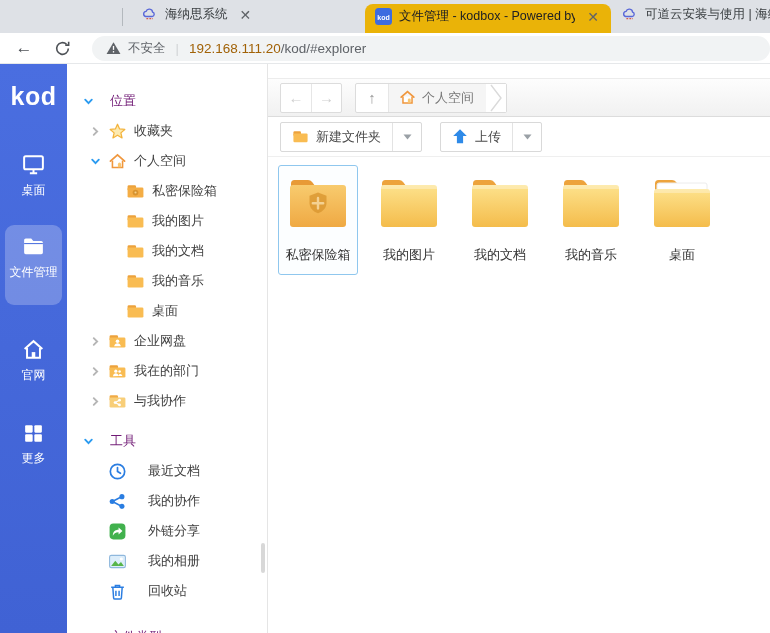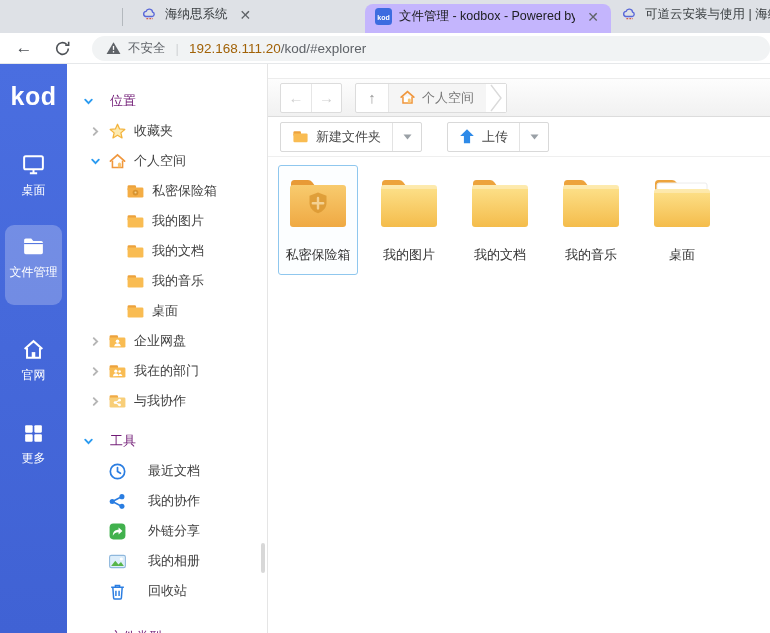"文件管理 - kodbox - Powered" .tab.active { background: #c4b5fd -> #eab308 }
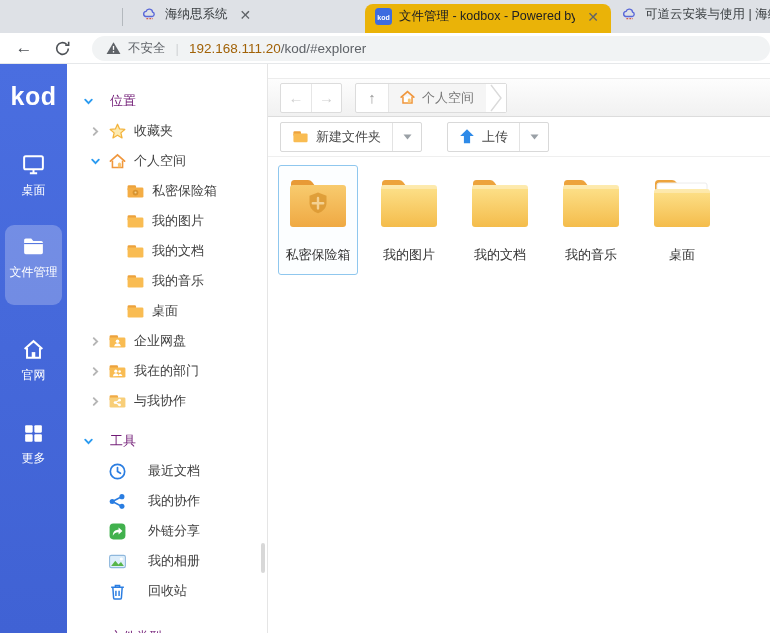"新建文件夹" .action-bar { gap: 25px -> 18px }
